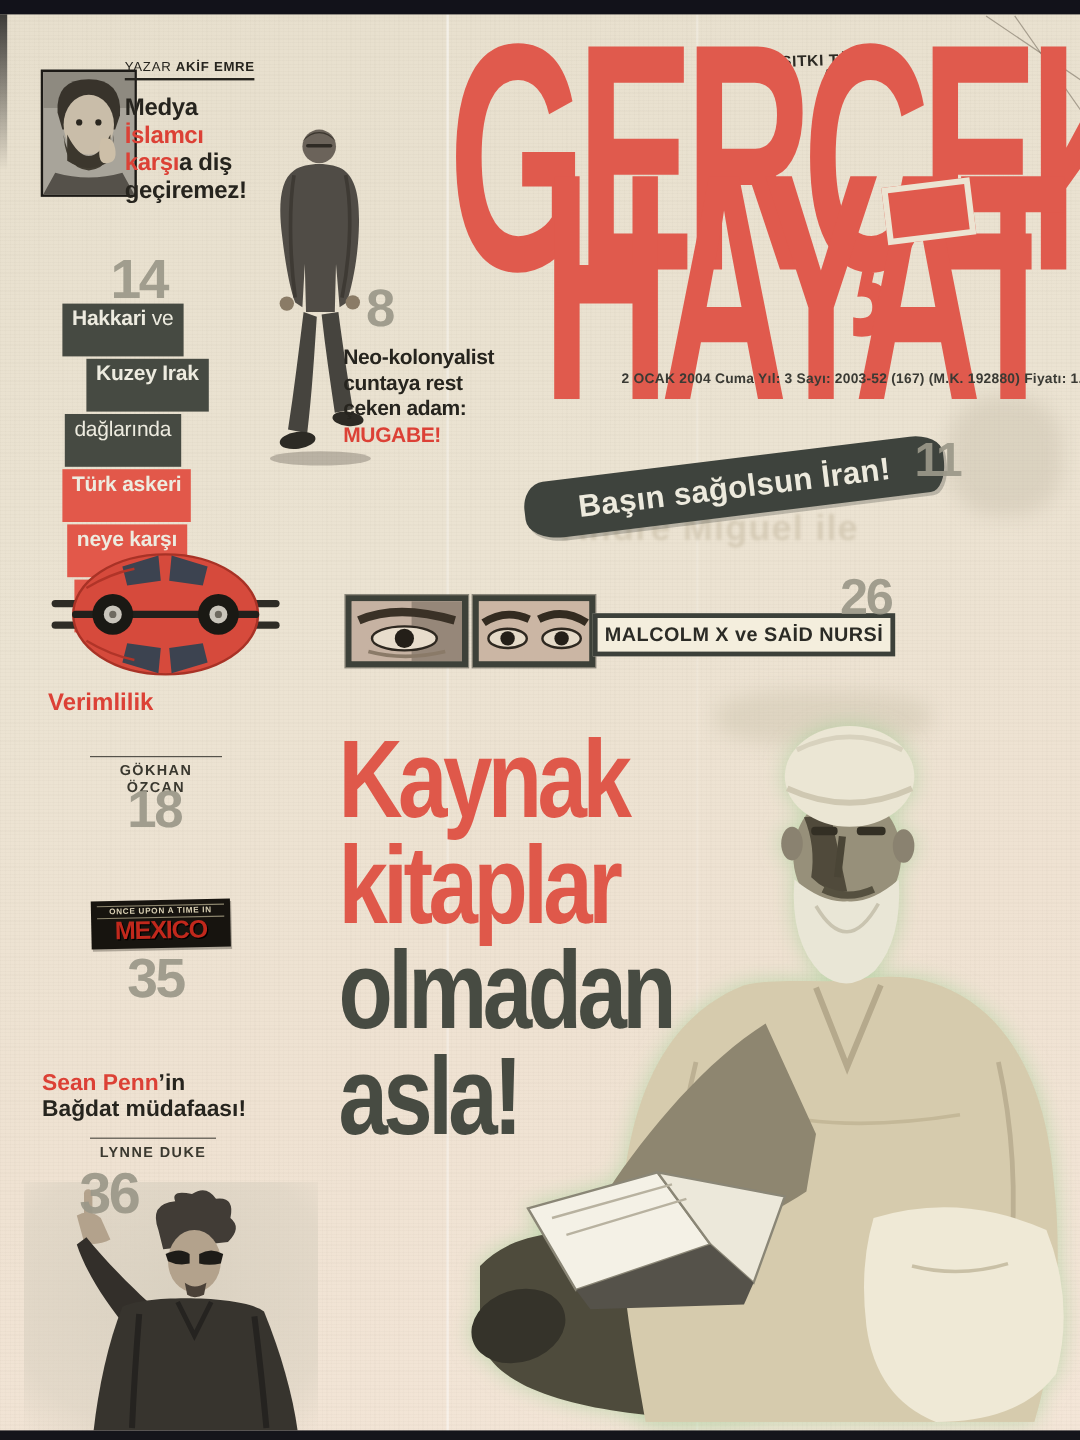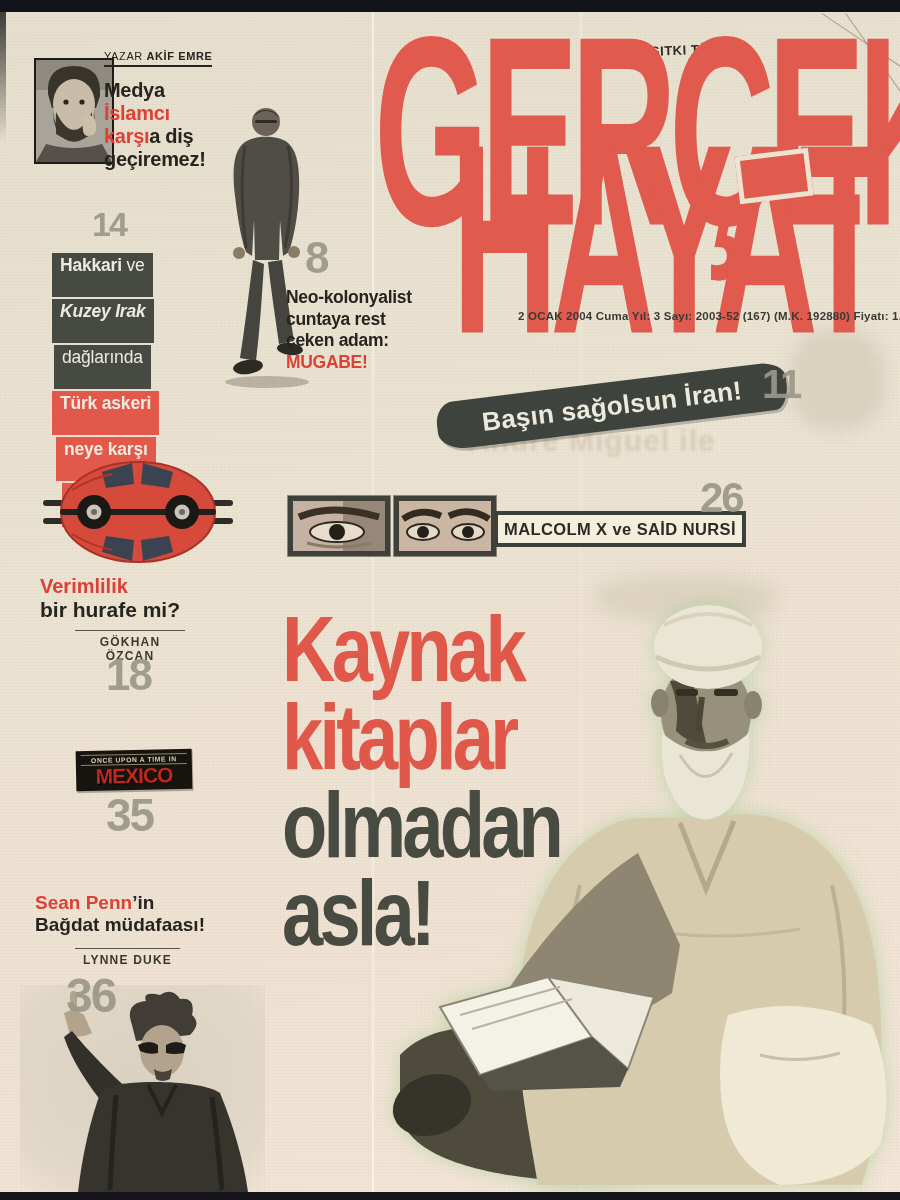"14" div.abs { font-size: 34px -> 46px }
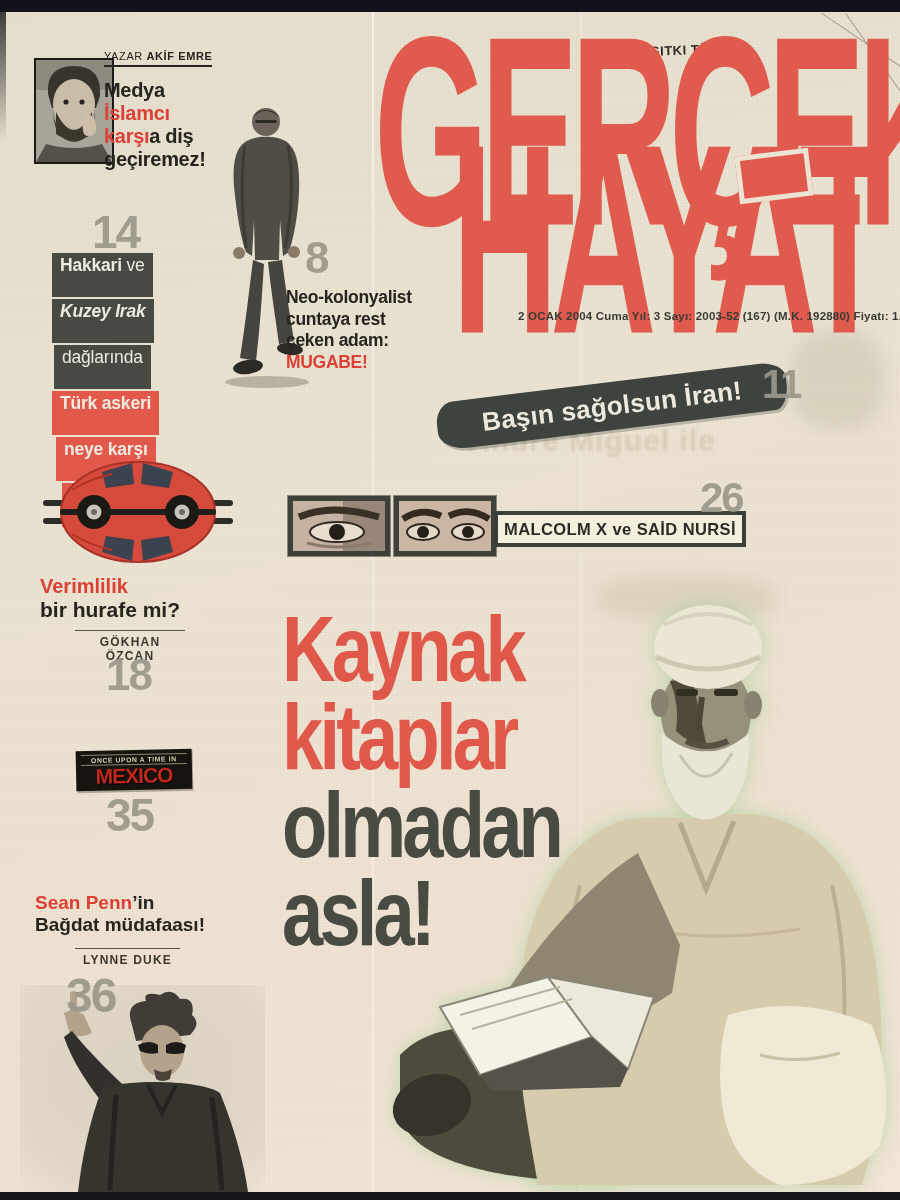"Kuzey Irak" div.stackline { font-style: italic -> none; margin-left: 0 -> 20px }
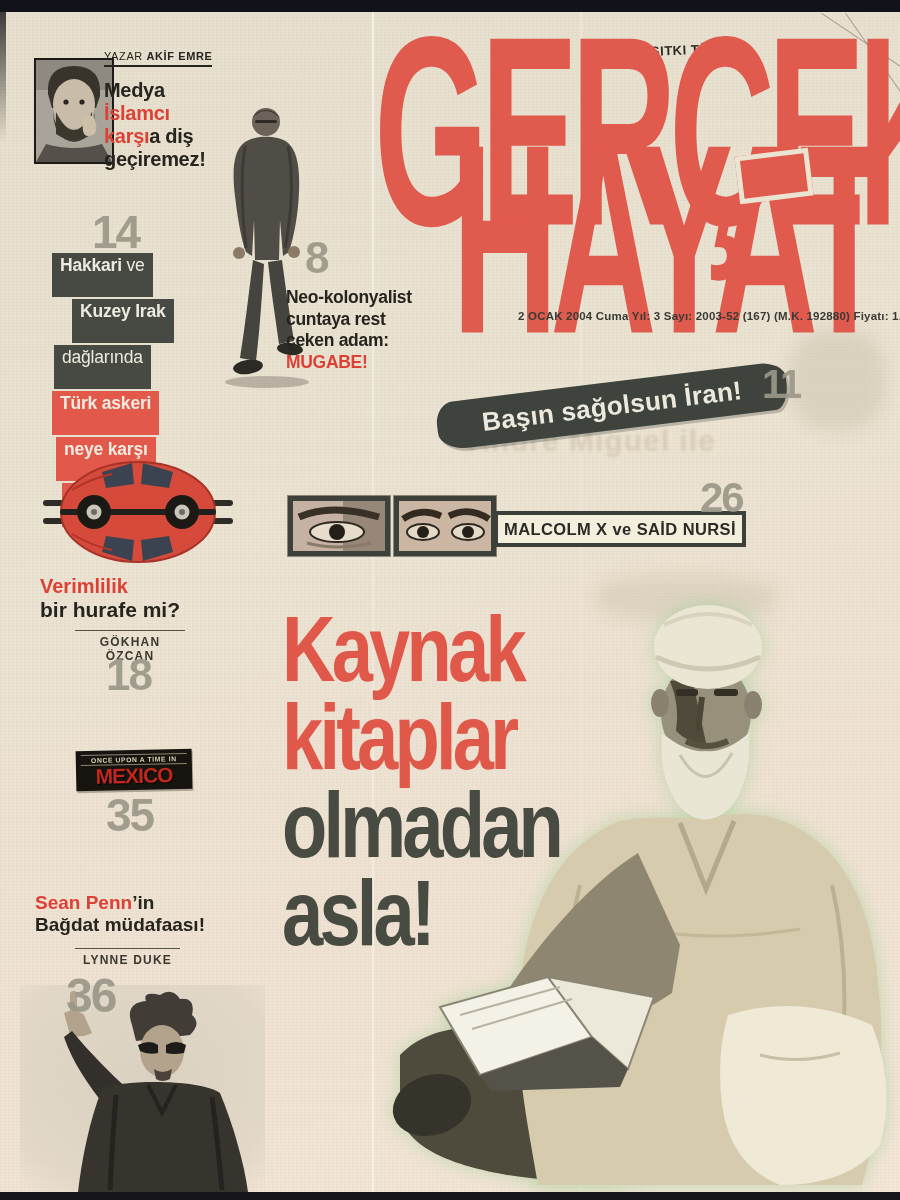"bir hurafe mi?" div { html: <div>bir hurafe mi?</div> -> none }
